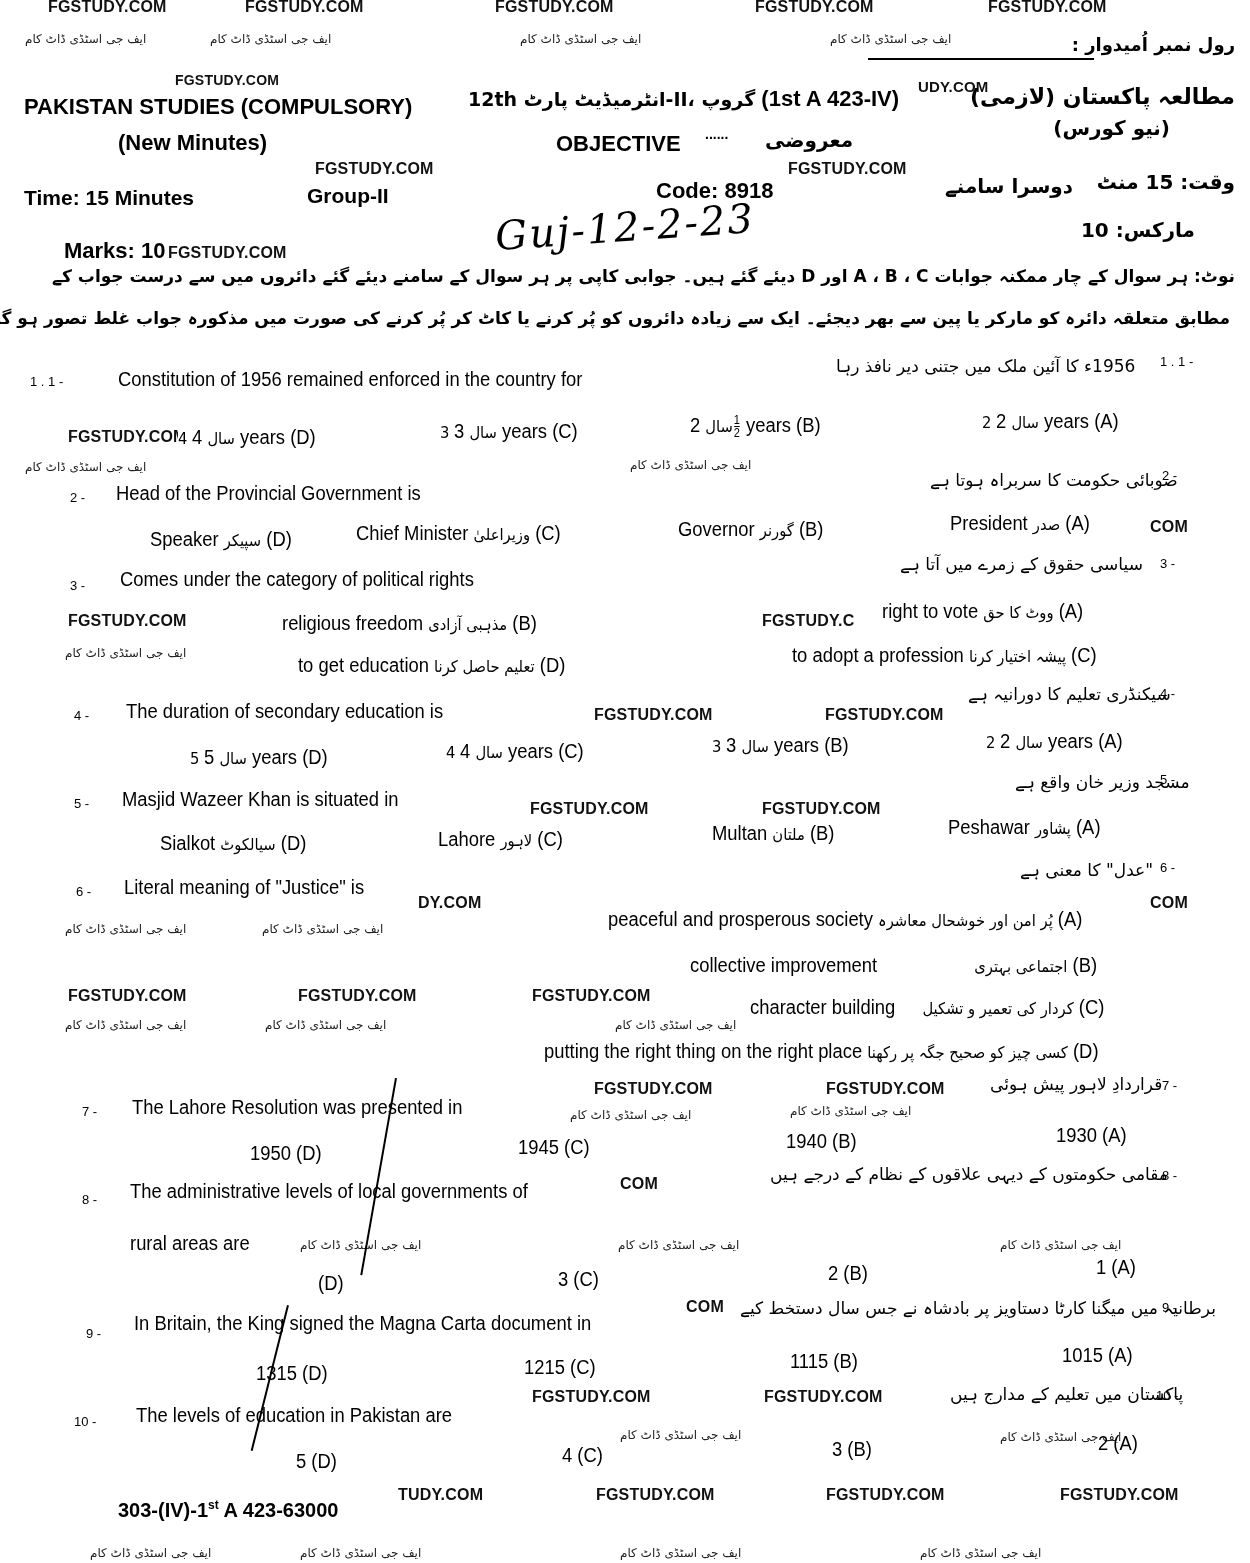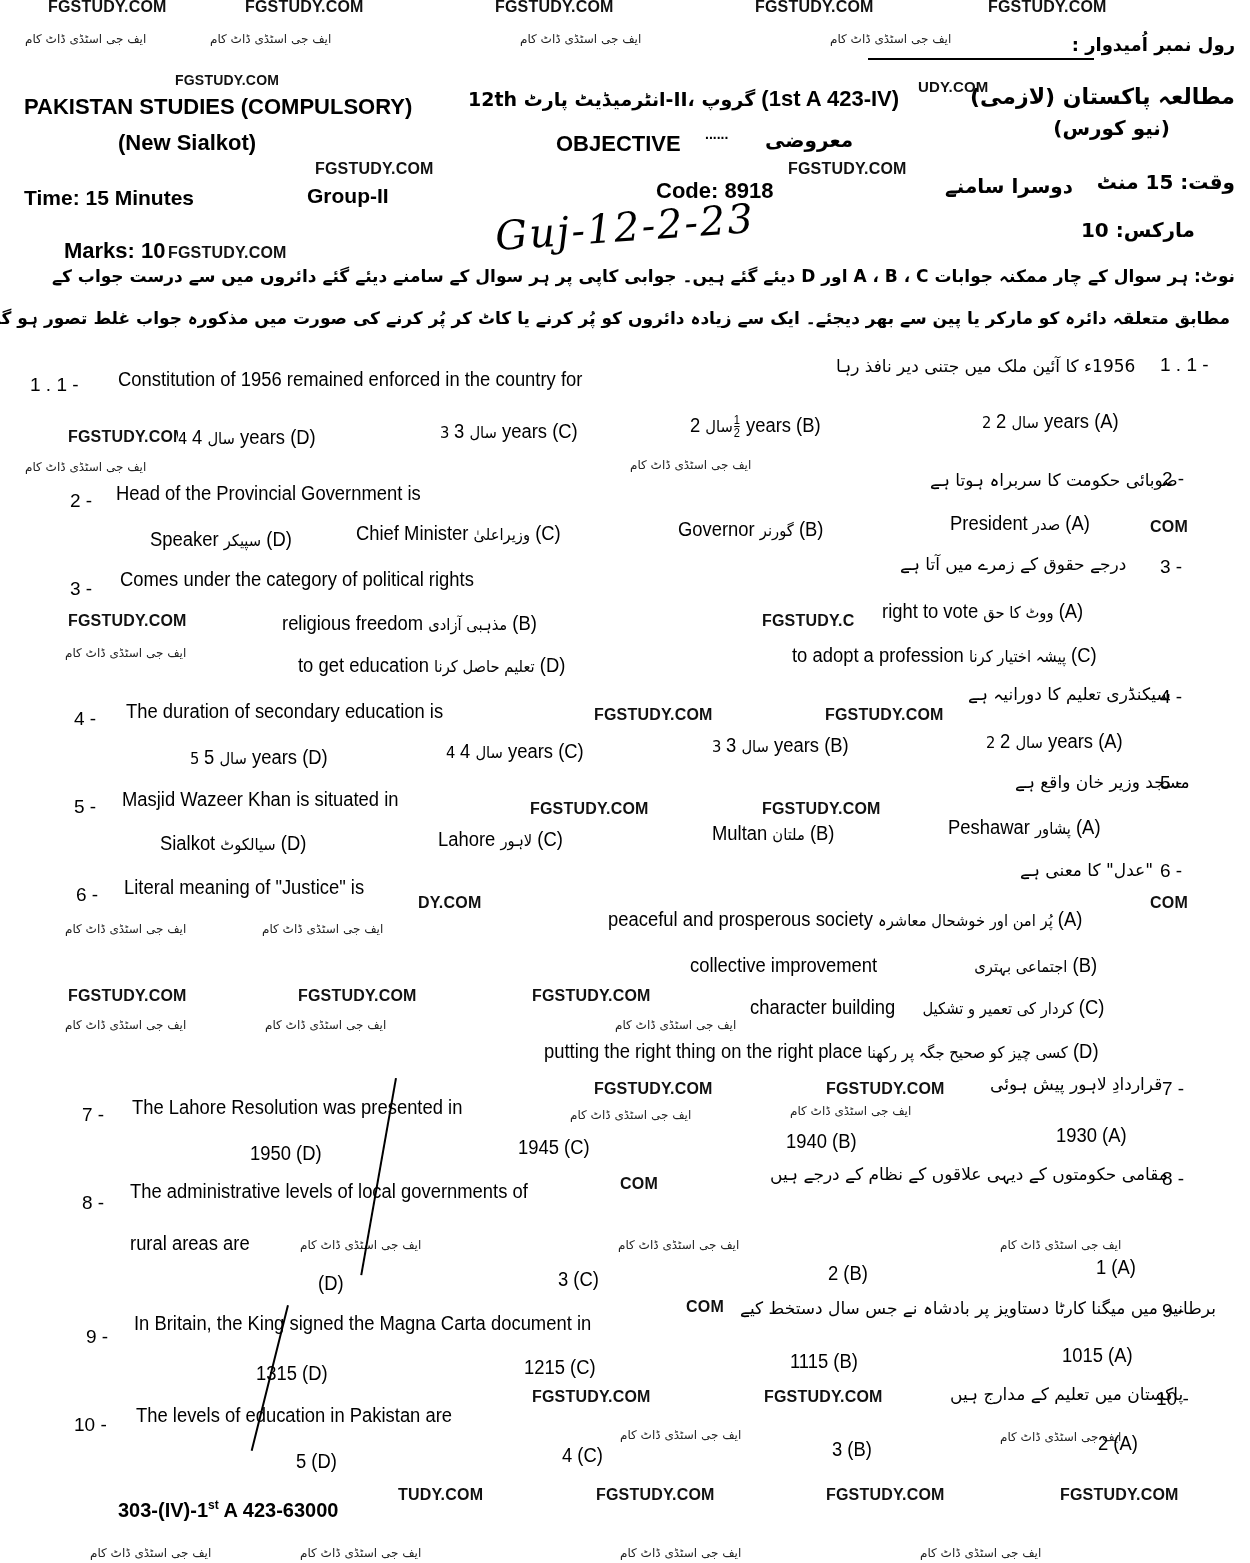"(New Sialkot)" div.abs { text: Sialkot -> Minutes }
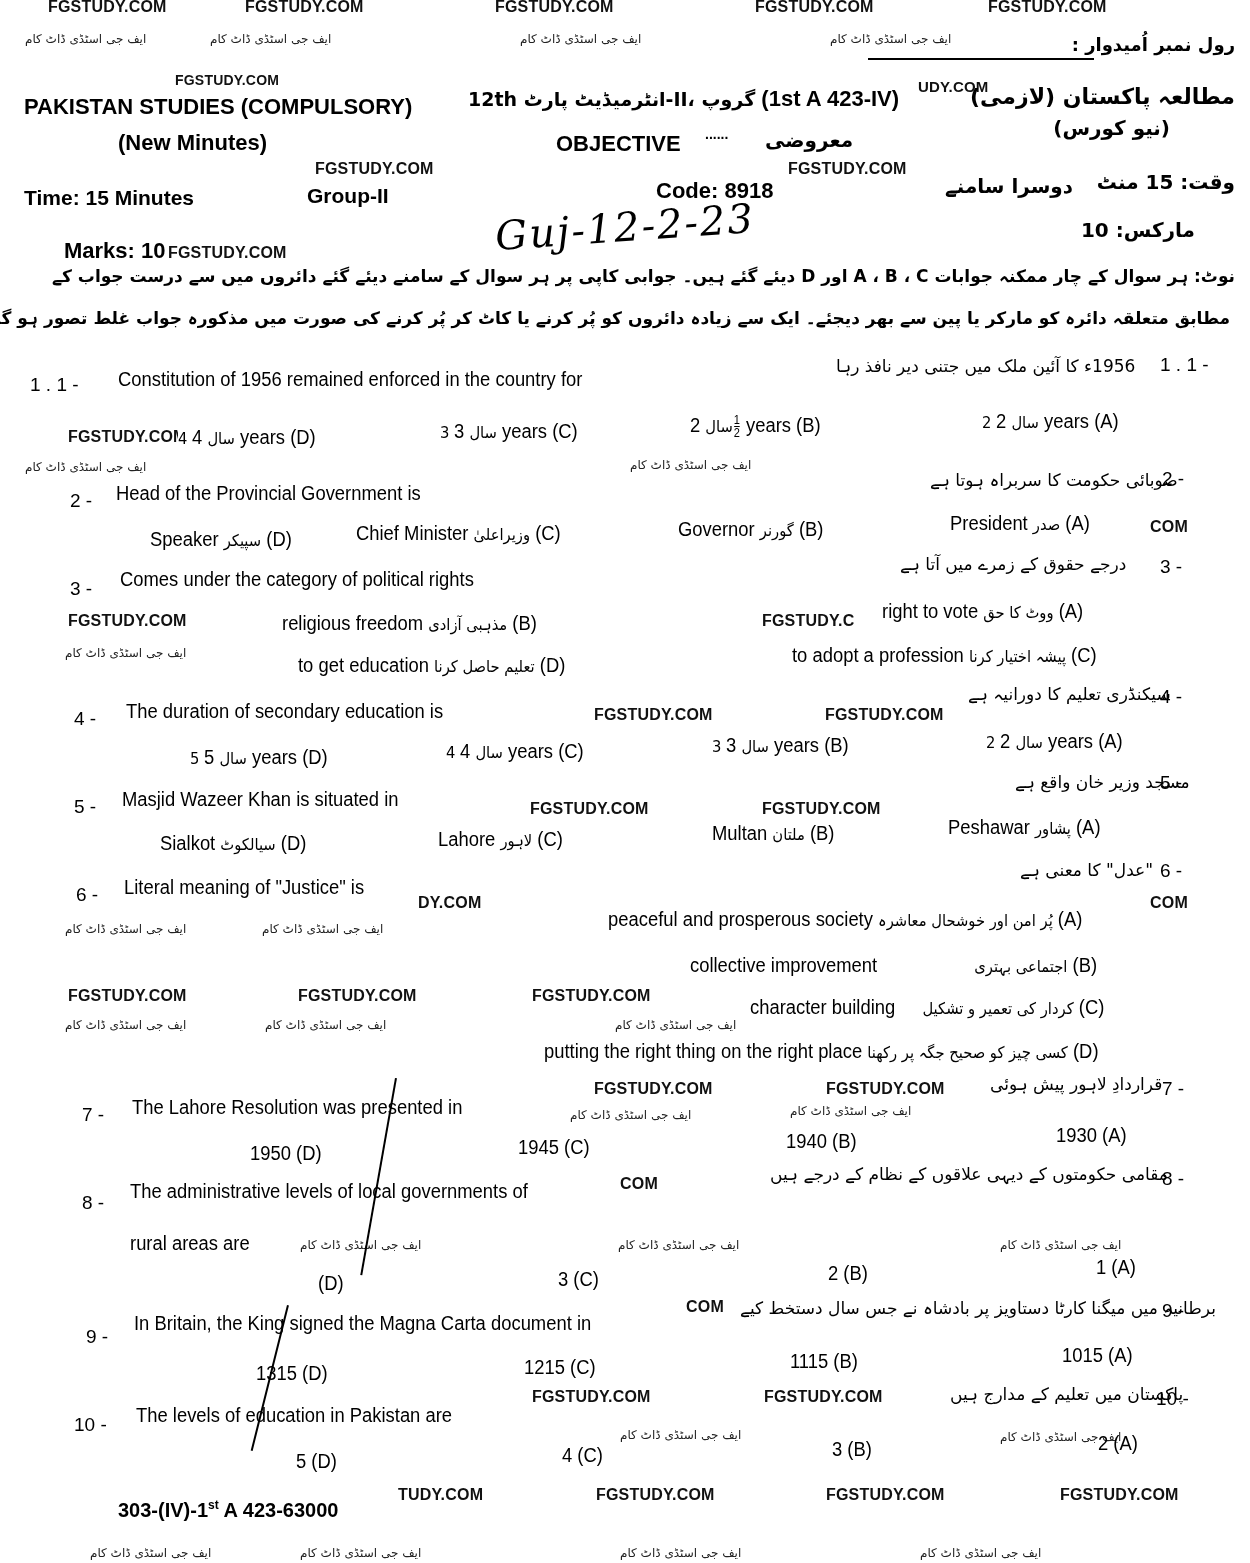"1 . 1 -" .num { font-size: 19px -> 13px }
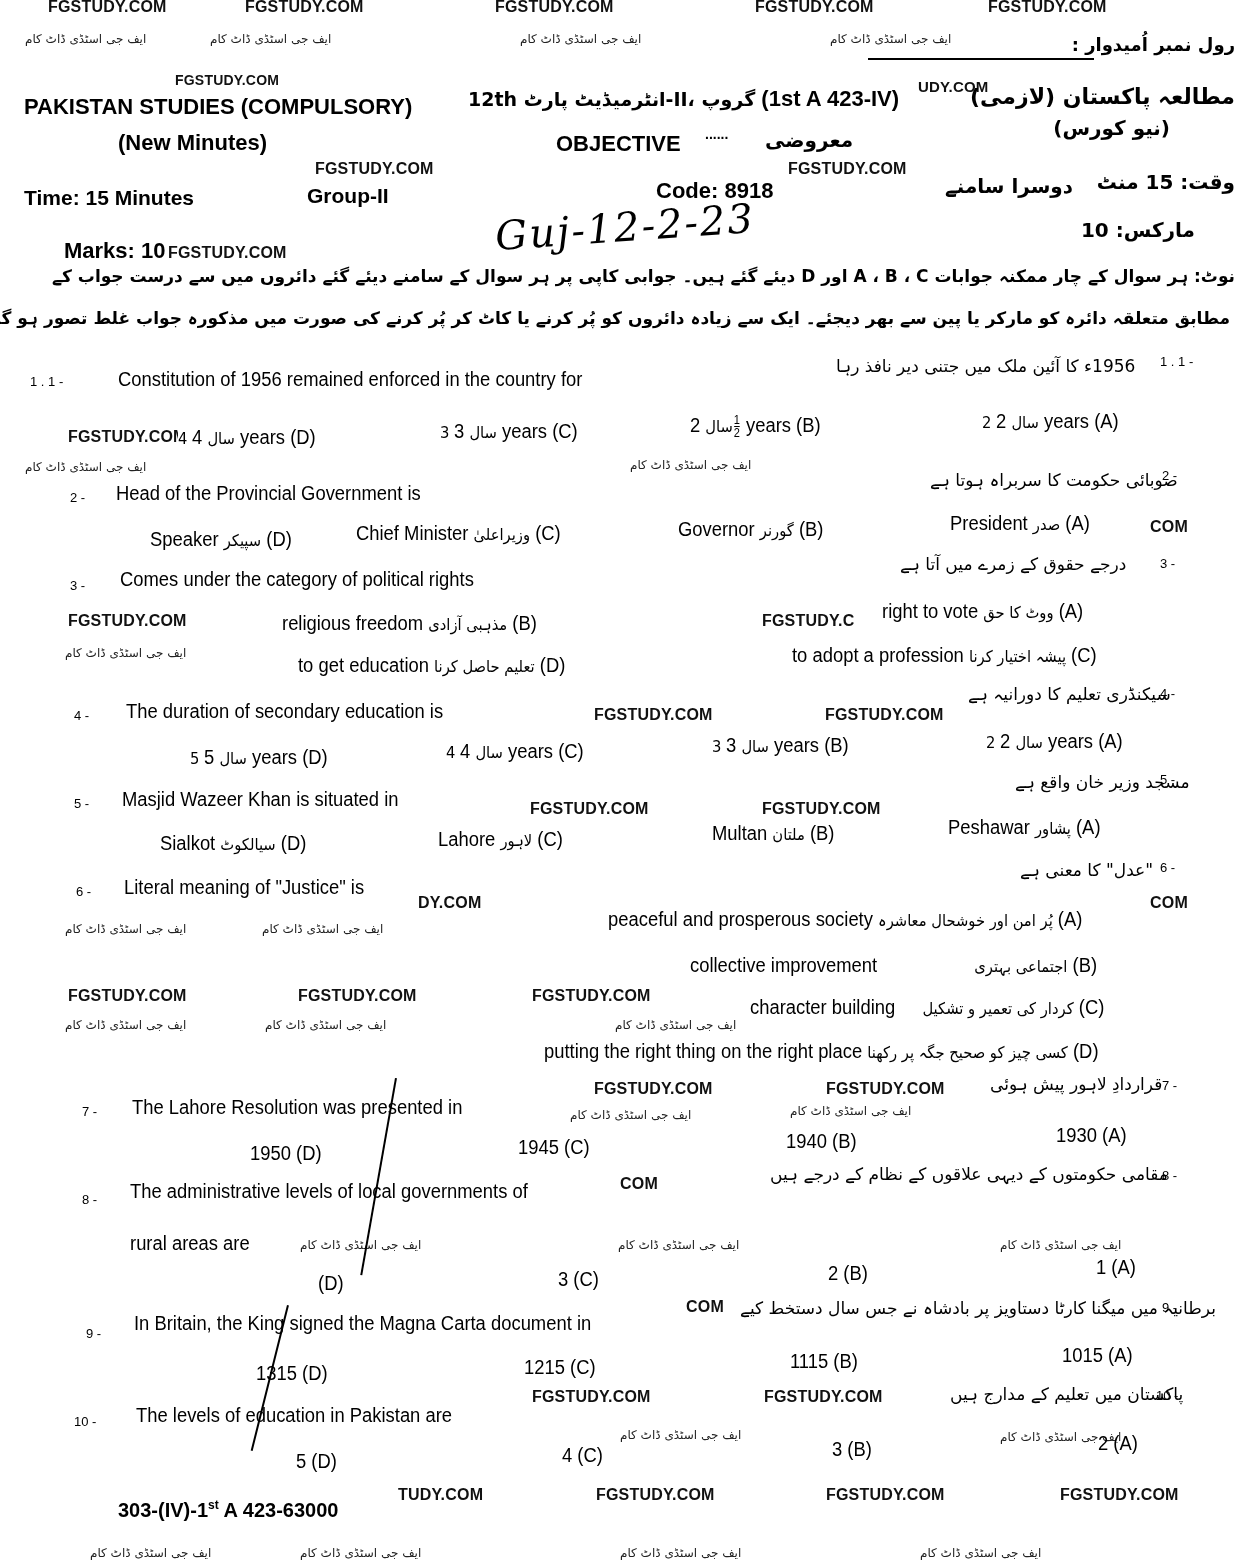"درجے حقوق کے زمرے میں" div.abs { text: درجے -> سیاسی }
